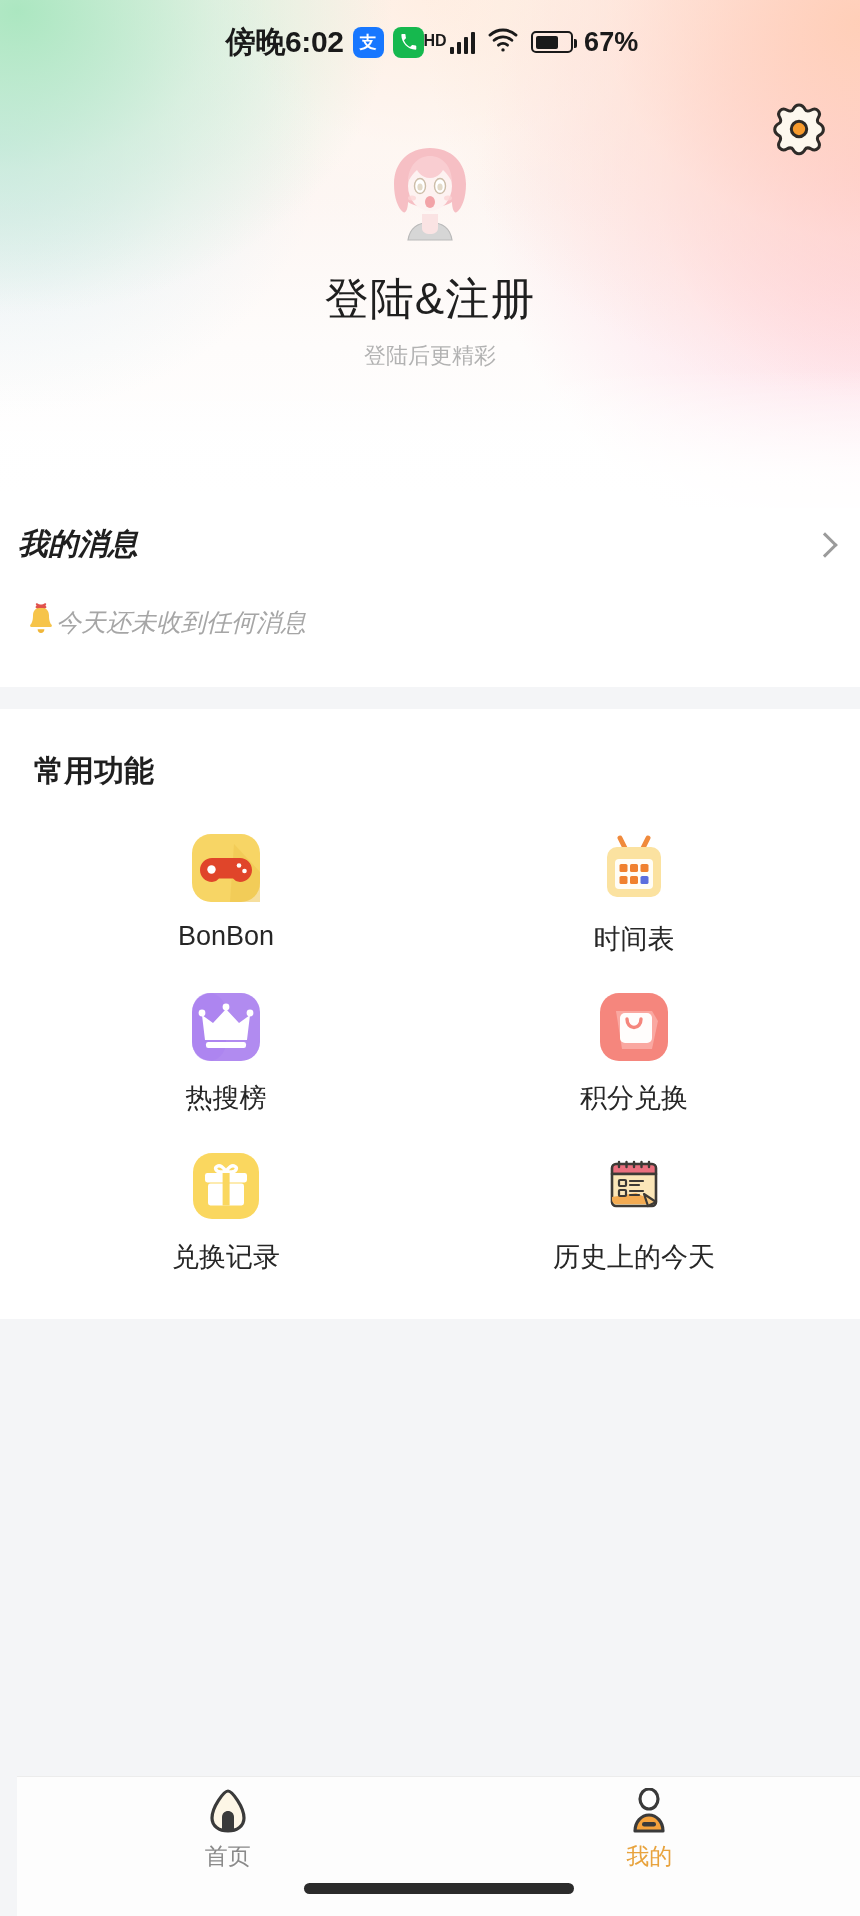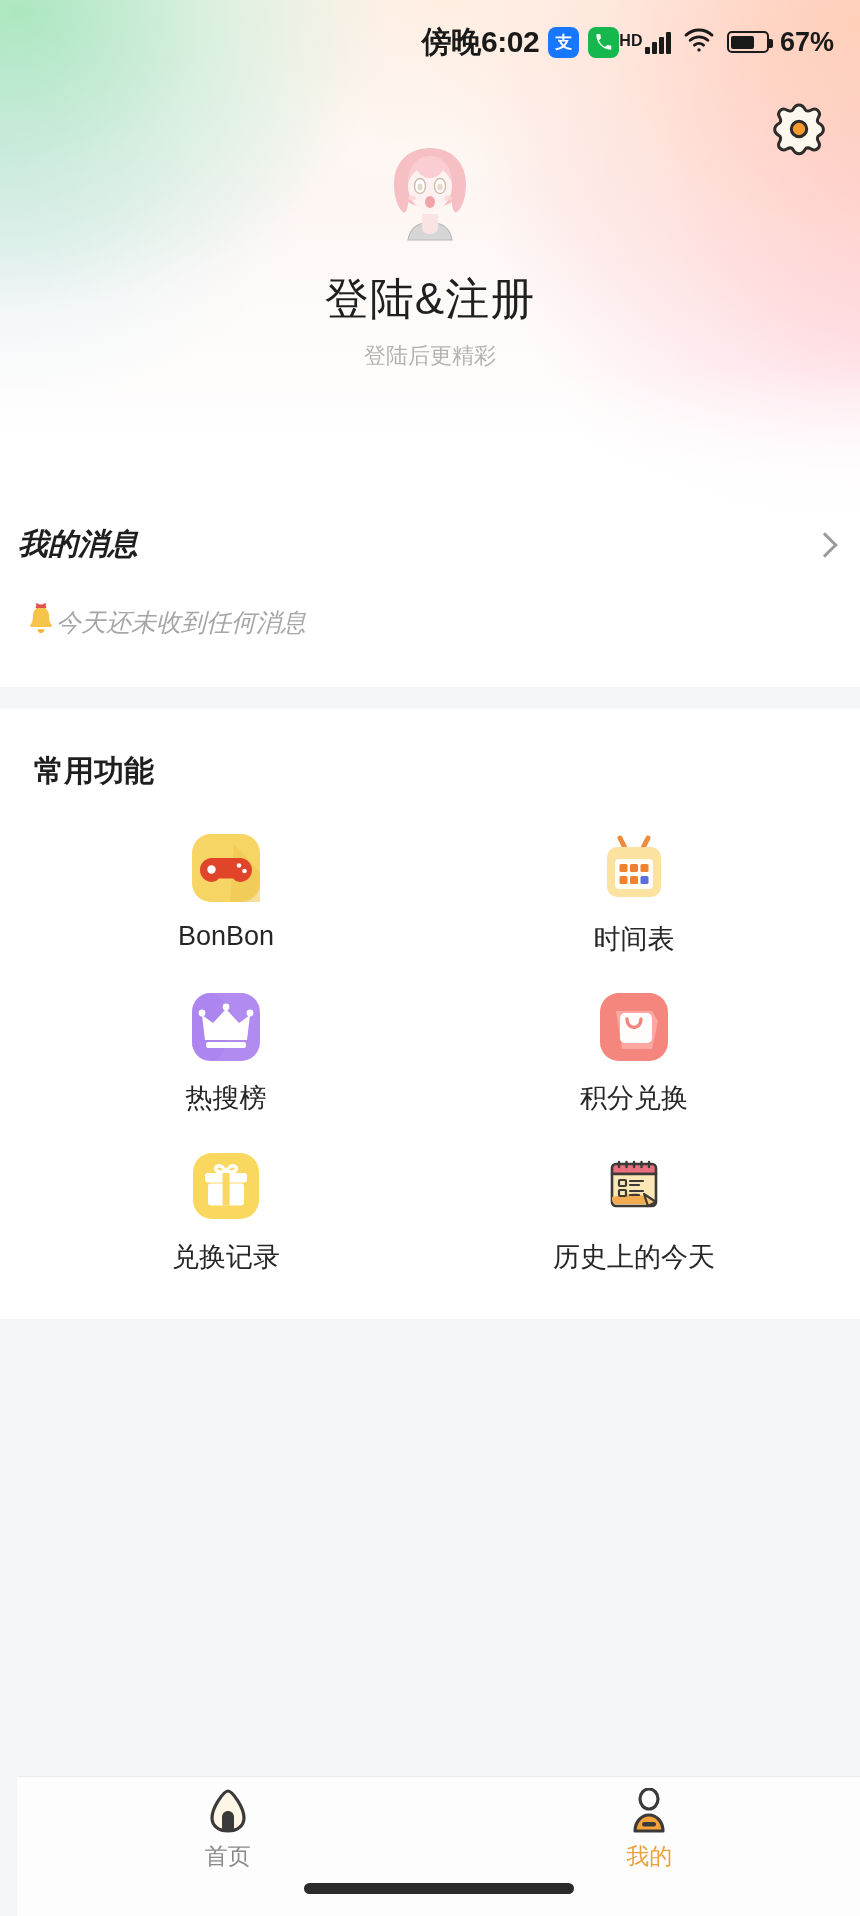"傍晚6:02" .statusbar { justify-content: flex-end -> center }
